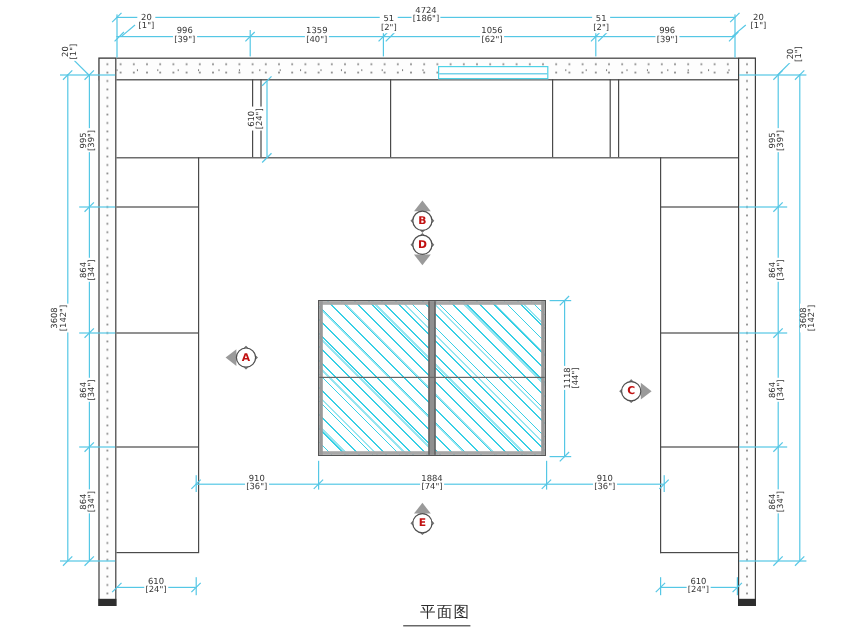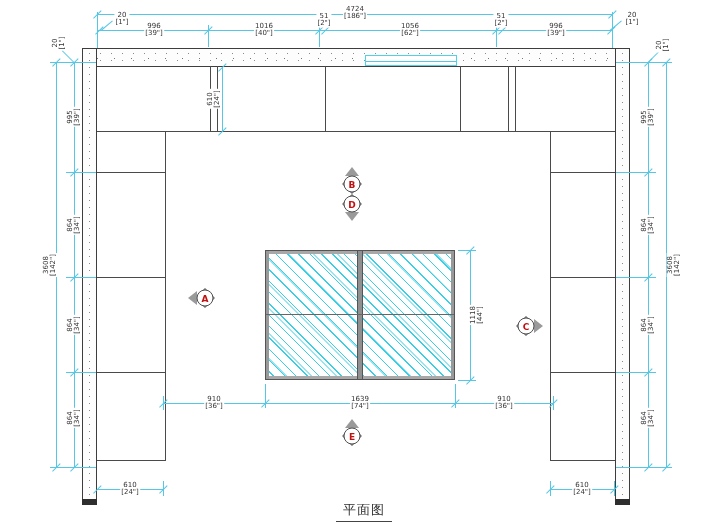"1016" div { text: 1016 -> 1359 }
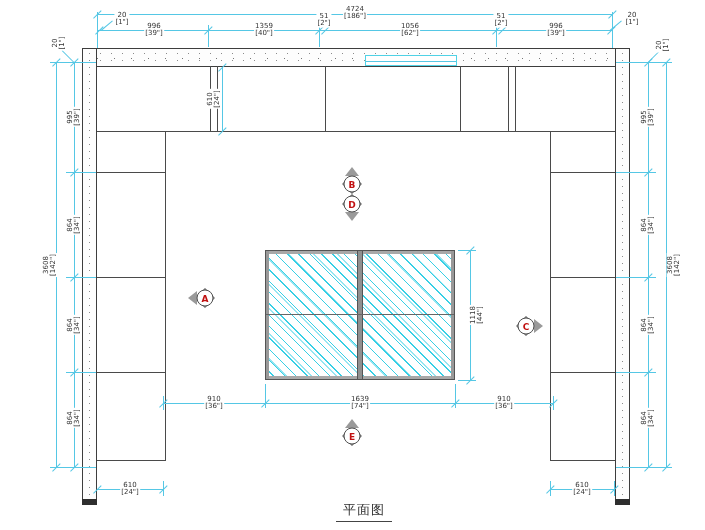"1639" div { text: 1639 -> 1884 }
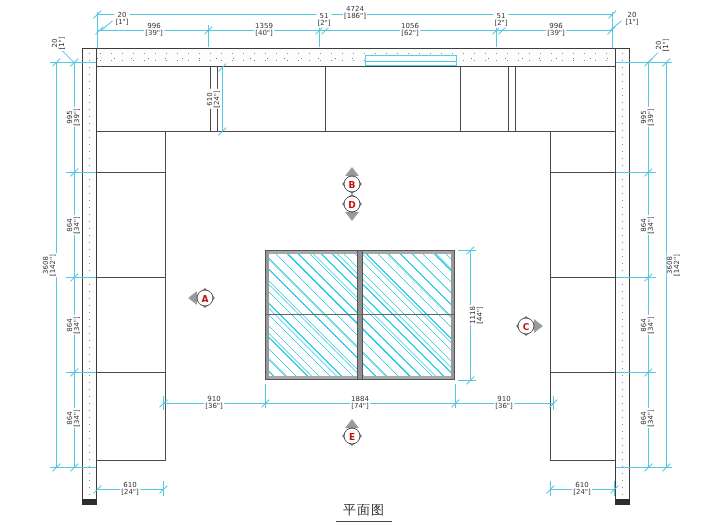"平面图" .title { text-align: center -> right }
